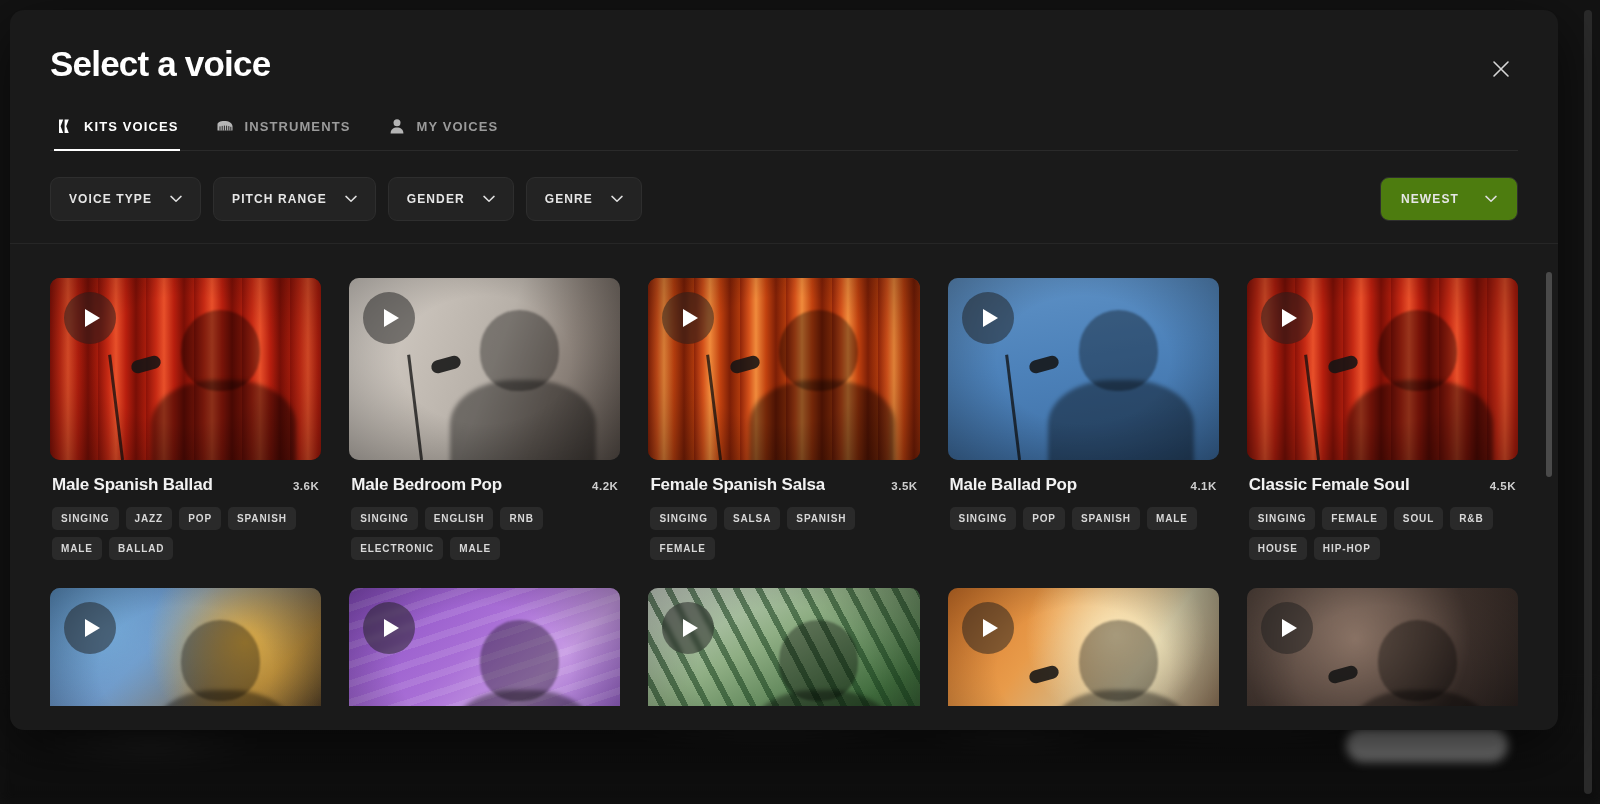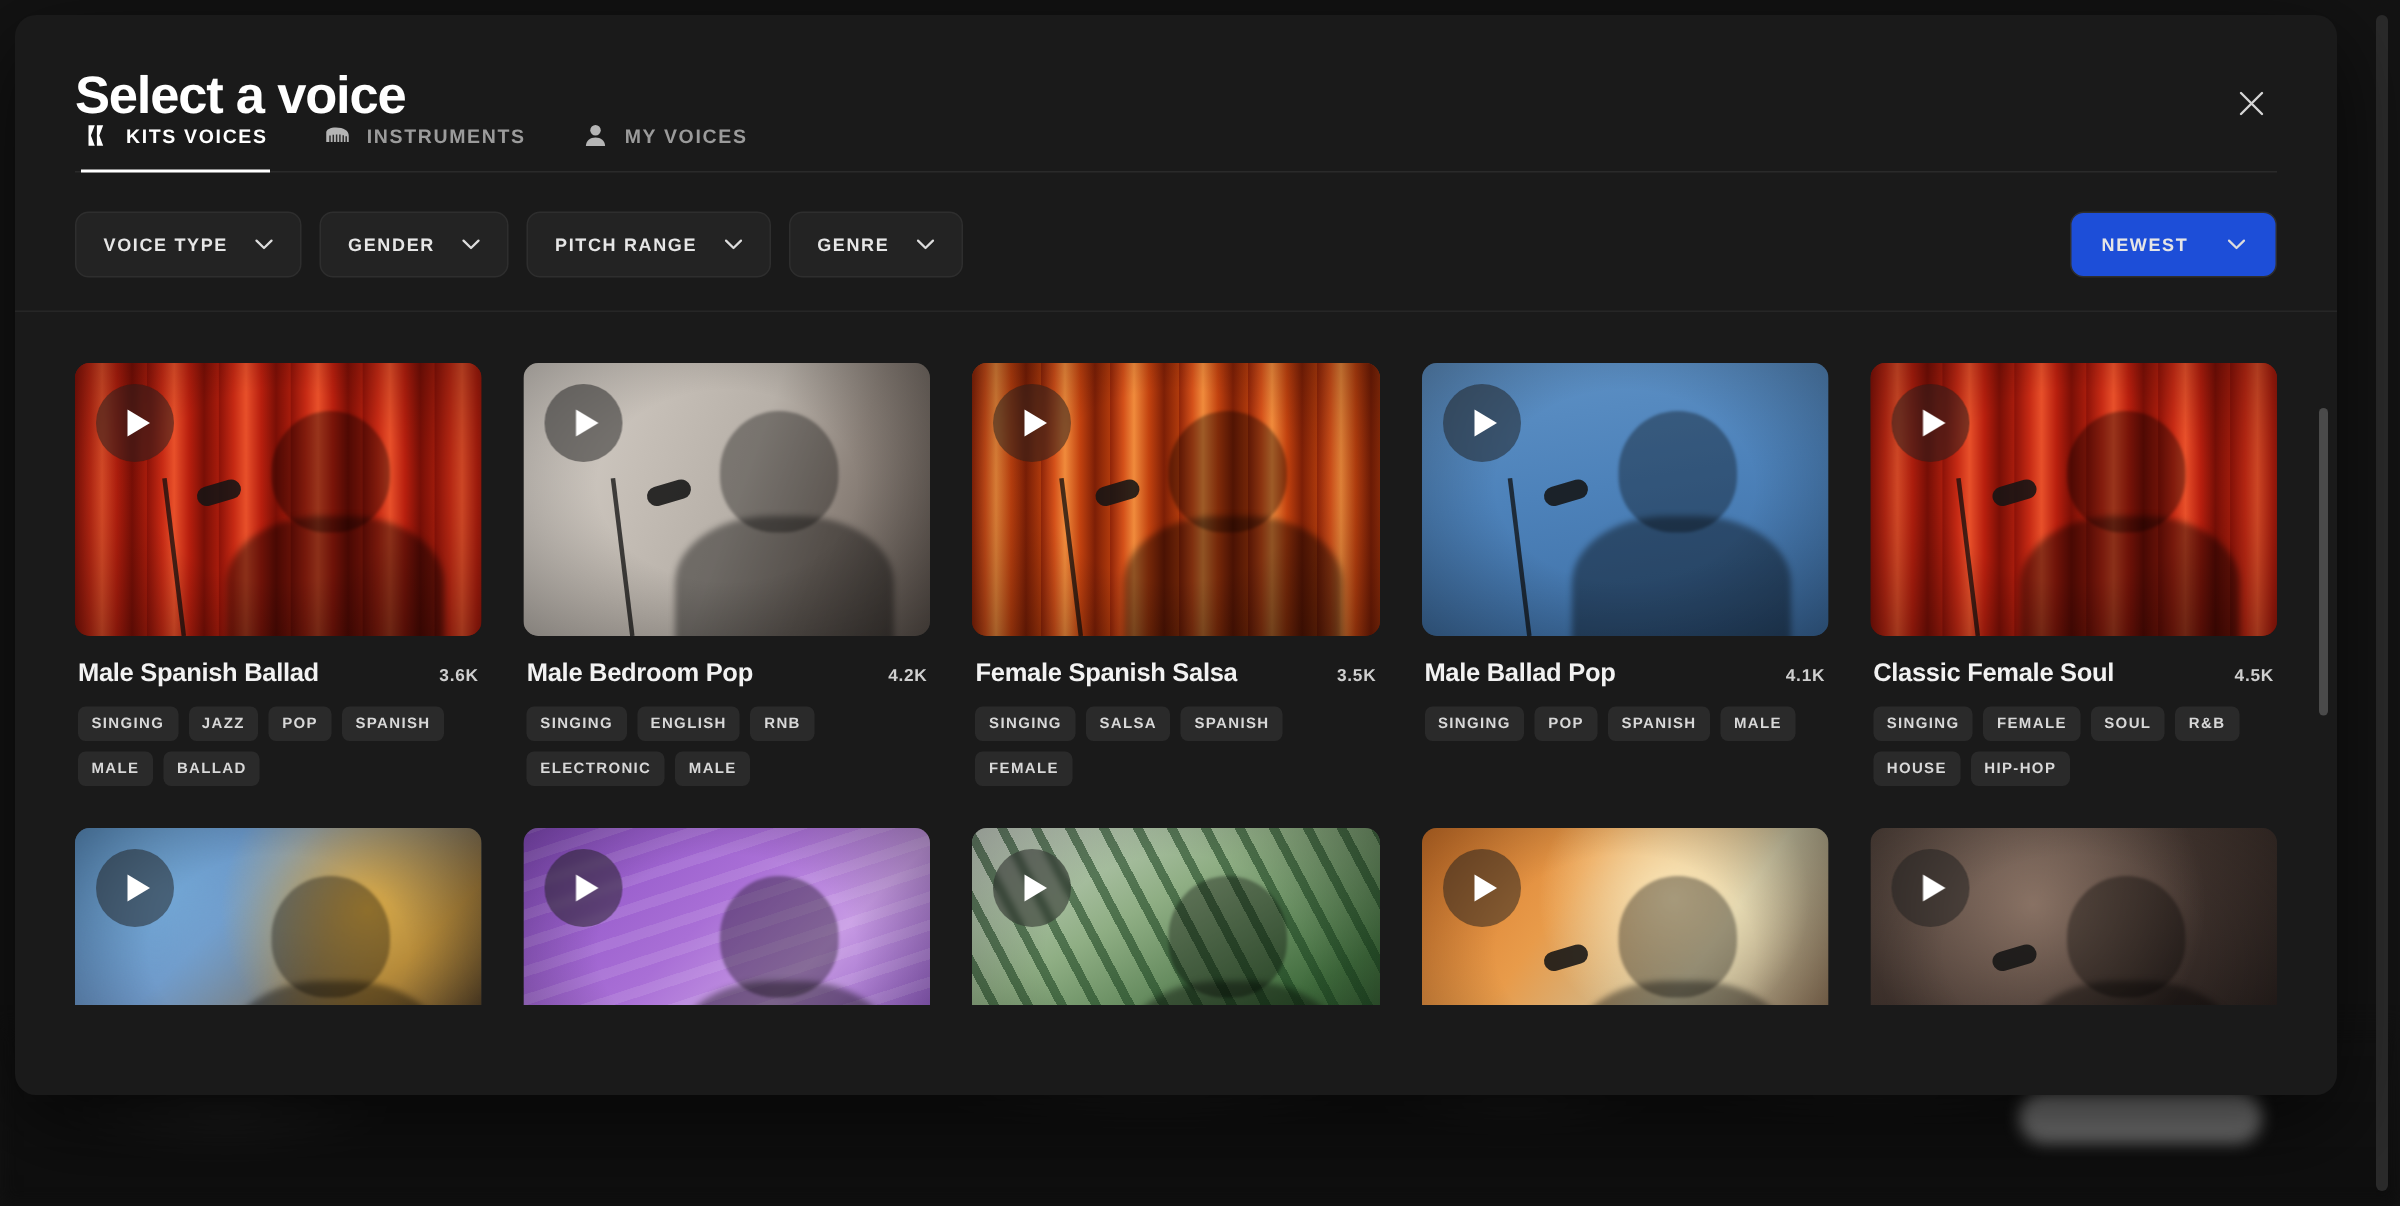"KITS VOICES" .tab-bar { margin-top: none -> 36px }
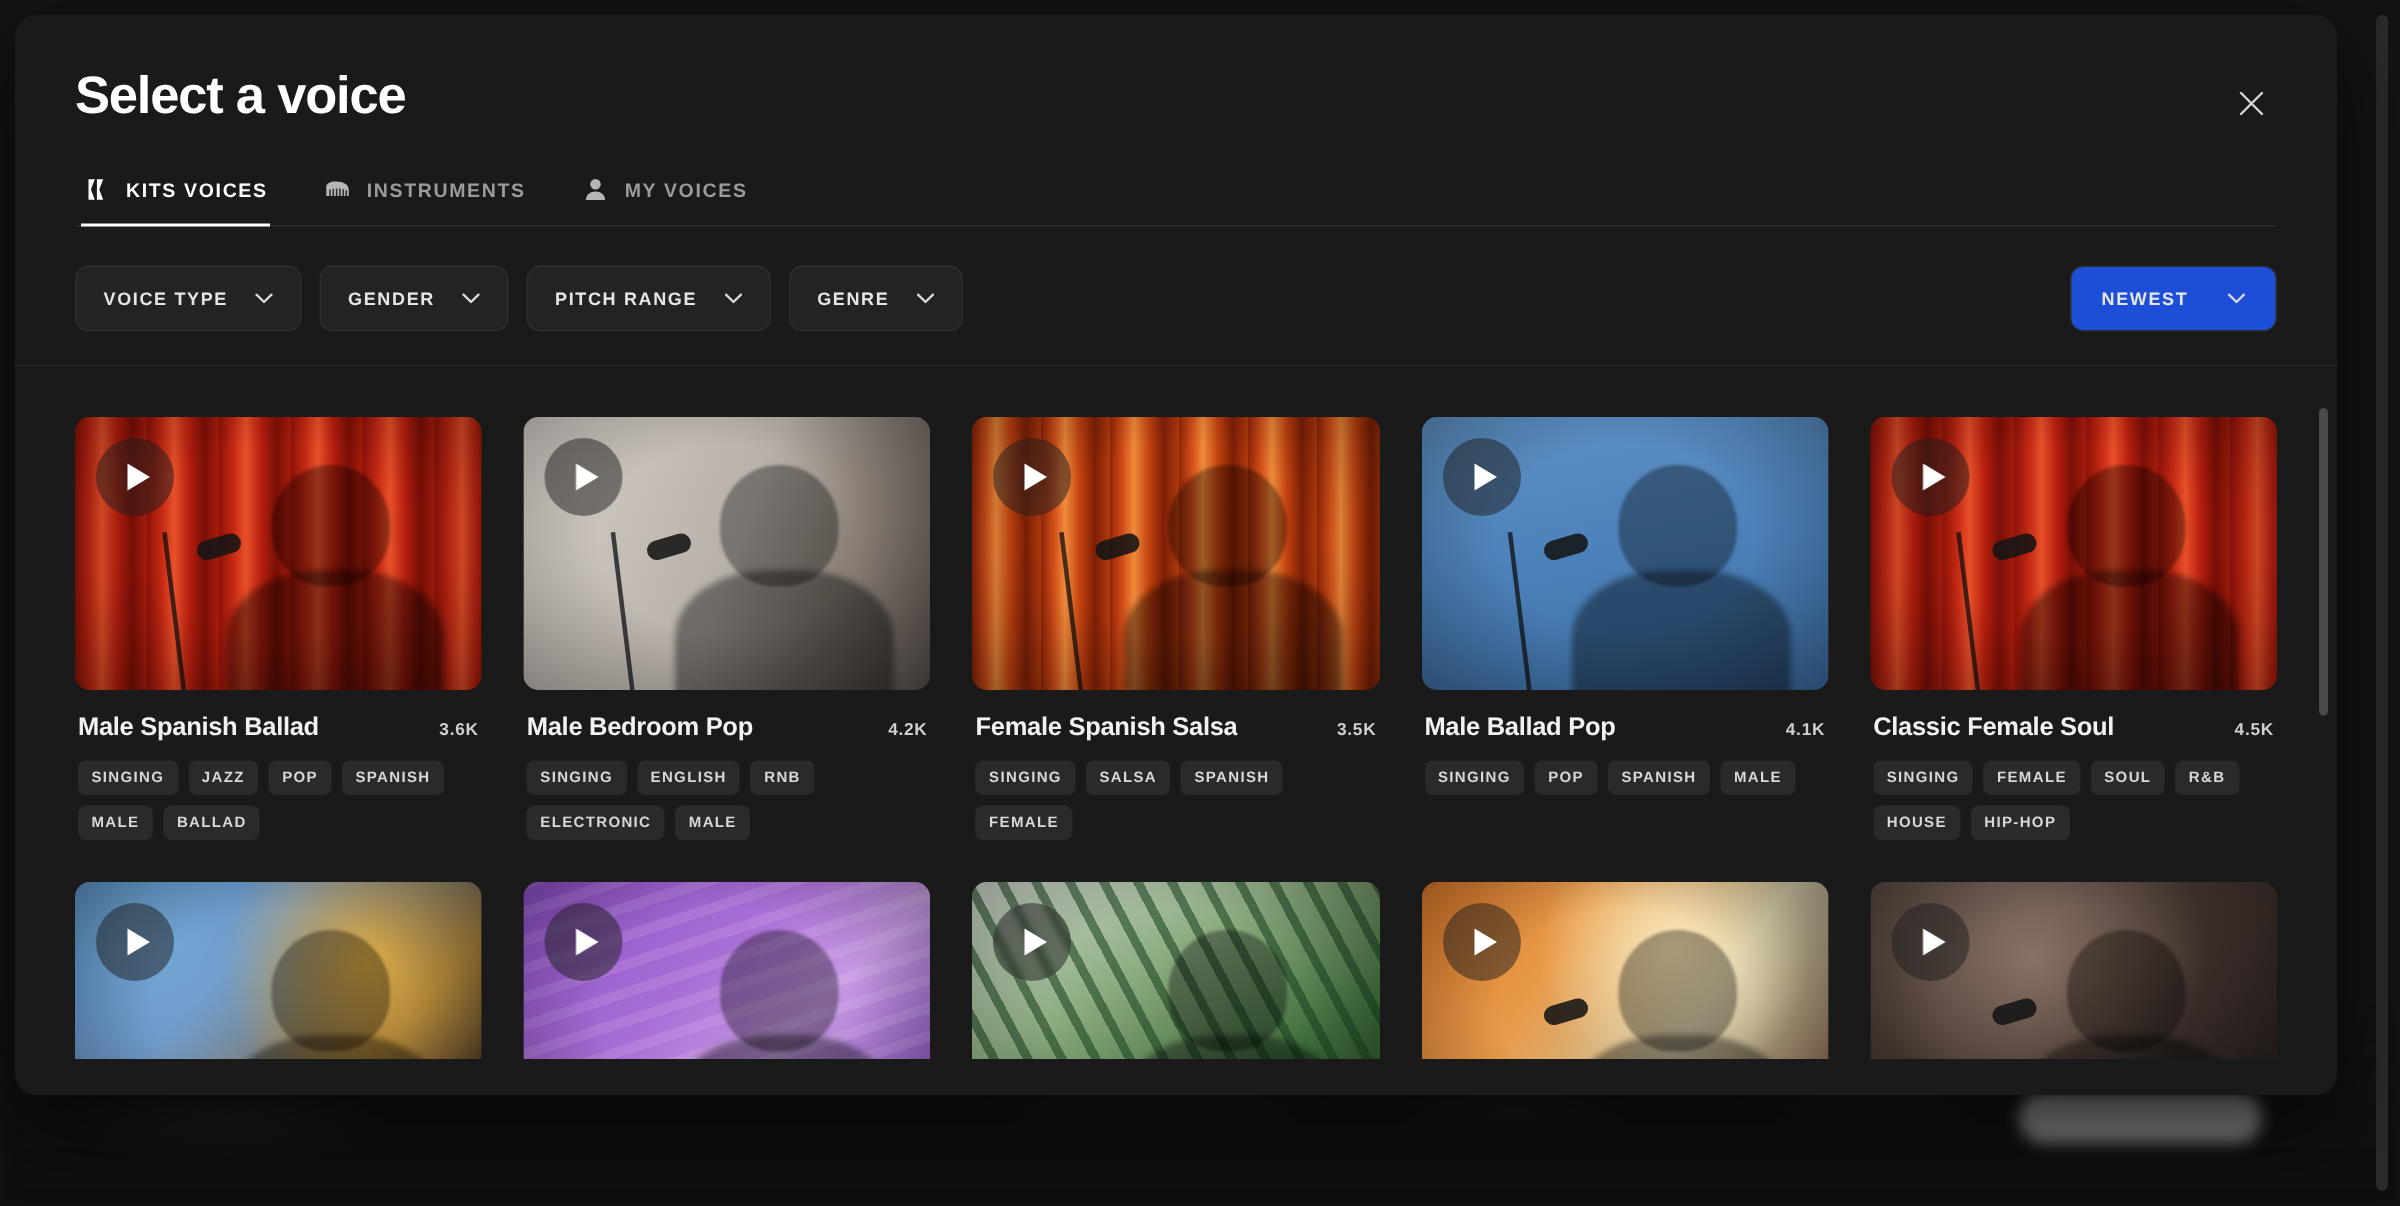"GENDER" div.filter-chip { order: before "PITCH RANGE" -> after "PITCH RANGE" }
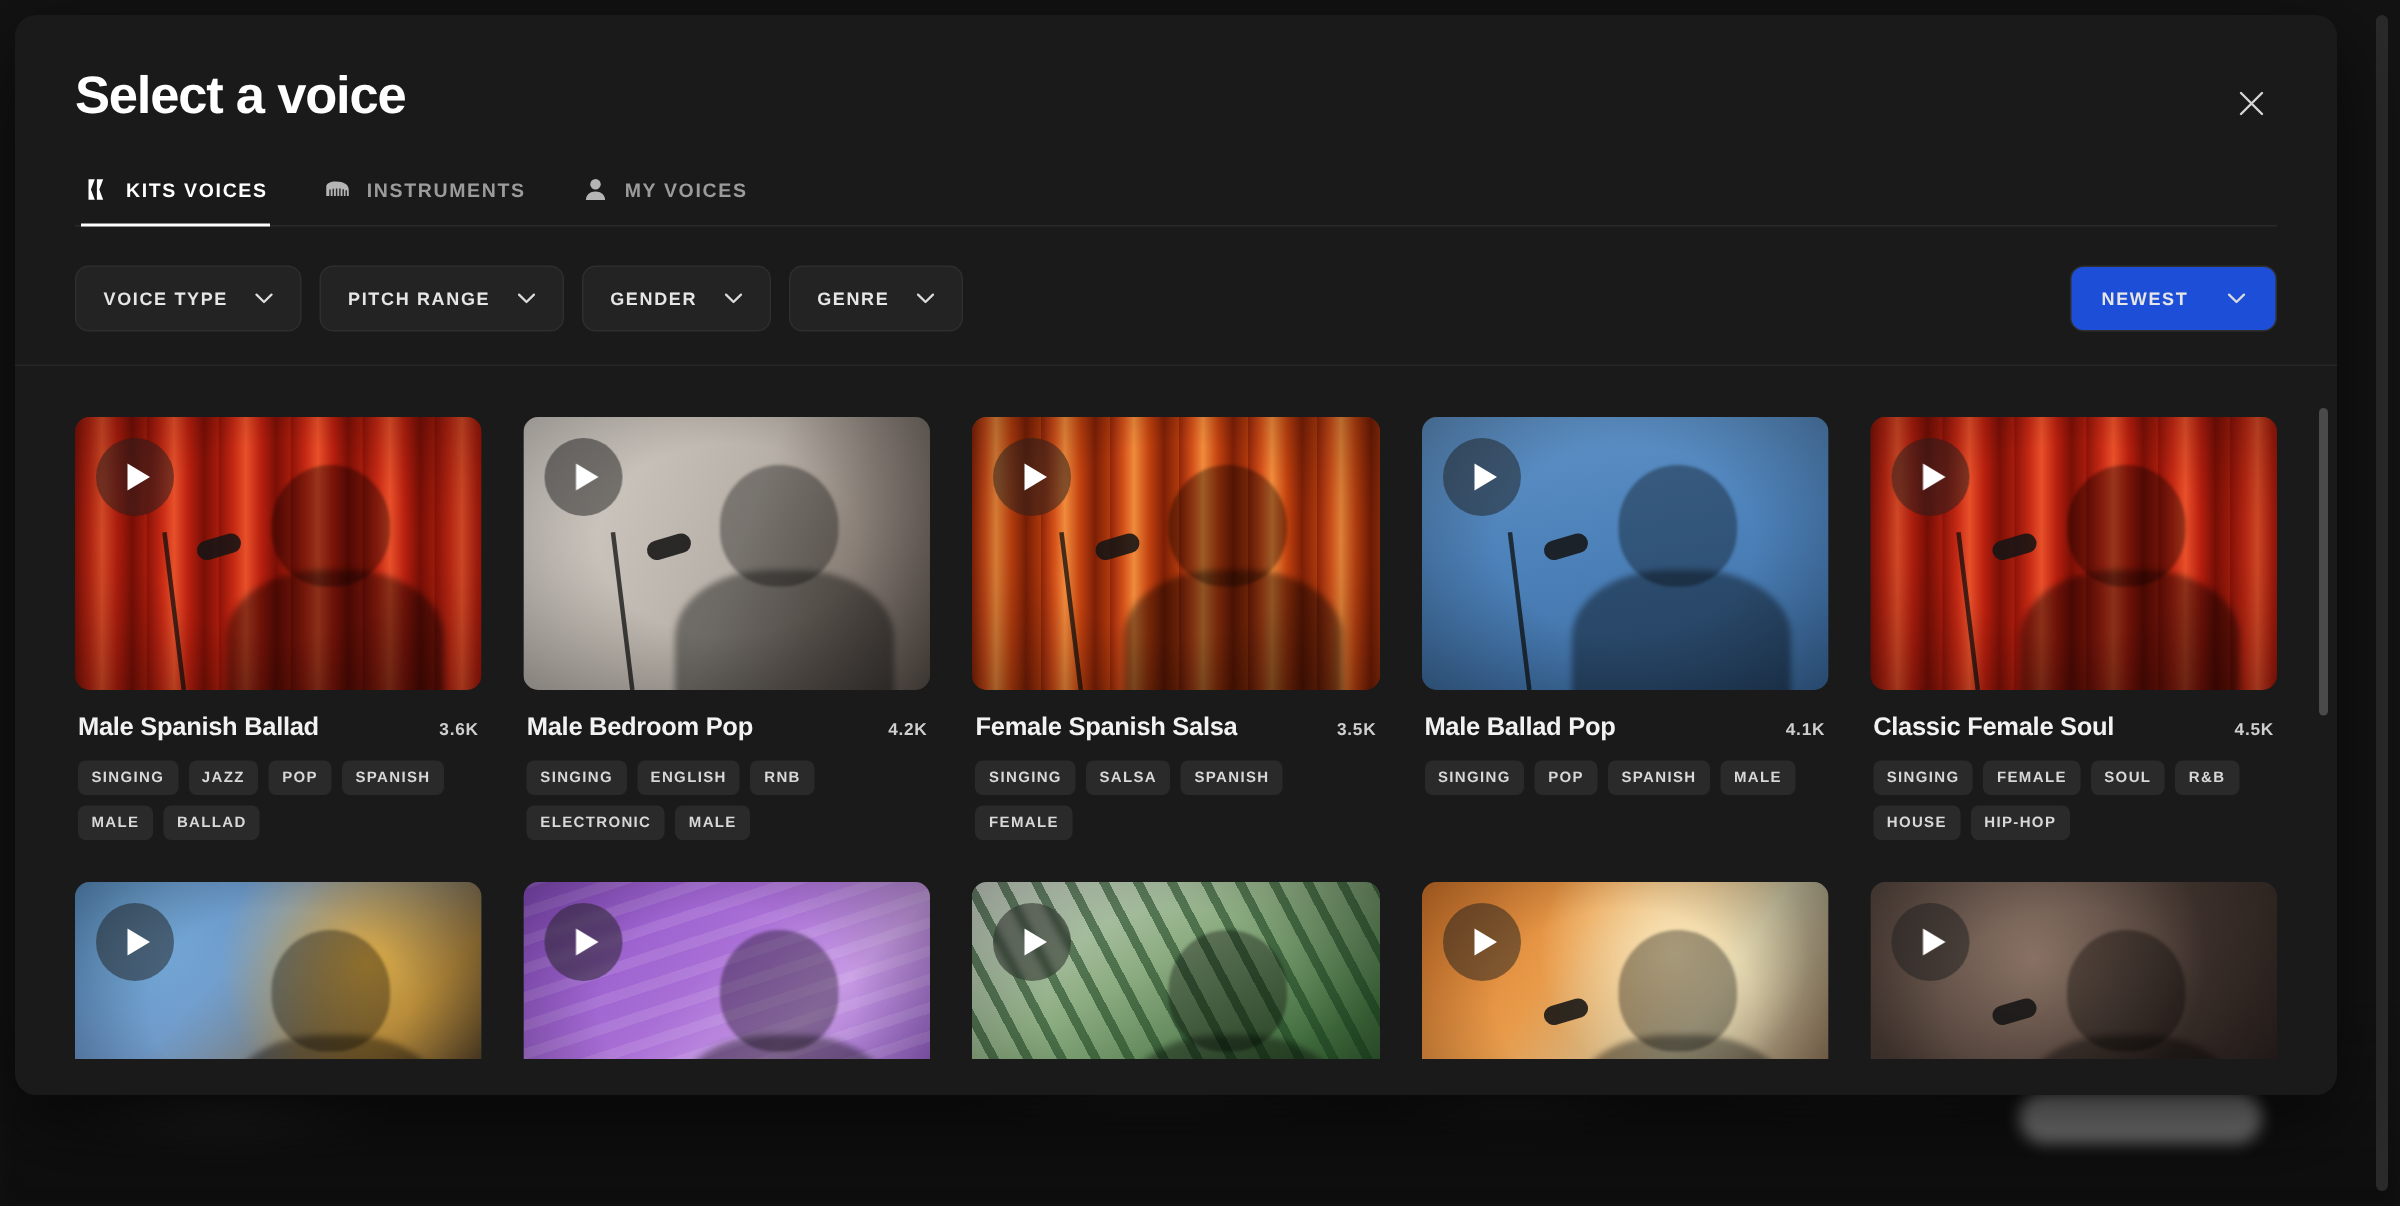"NEWEST" .sort-chip { background: #1d4ed8 -> #4d7c0f }
